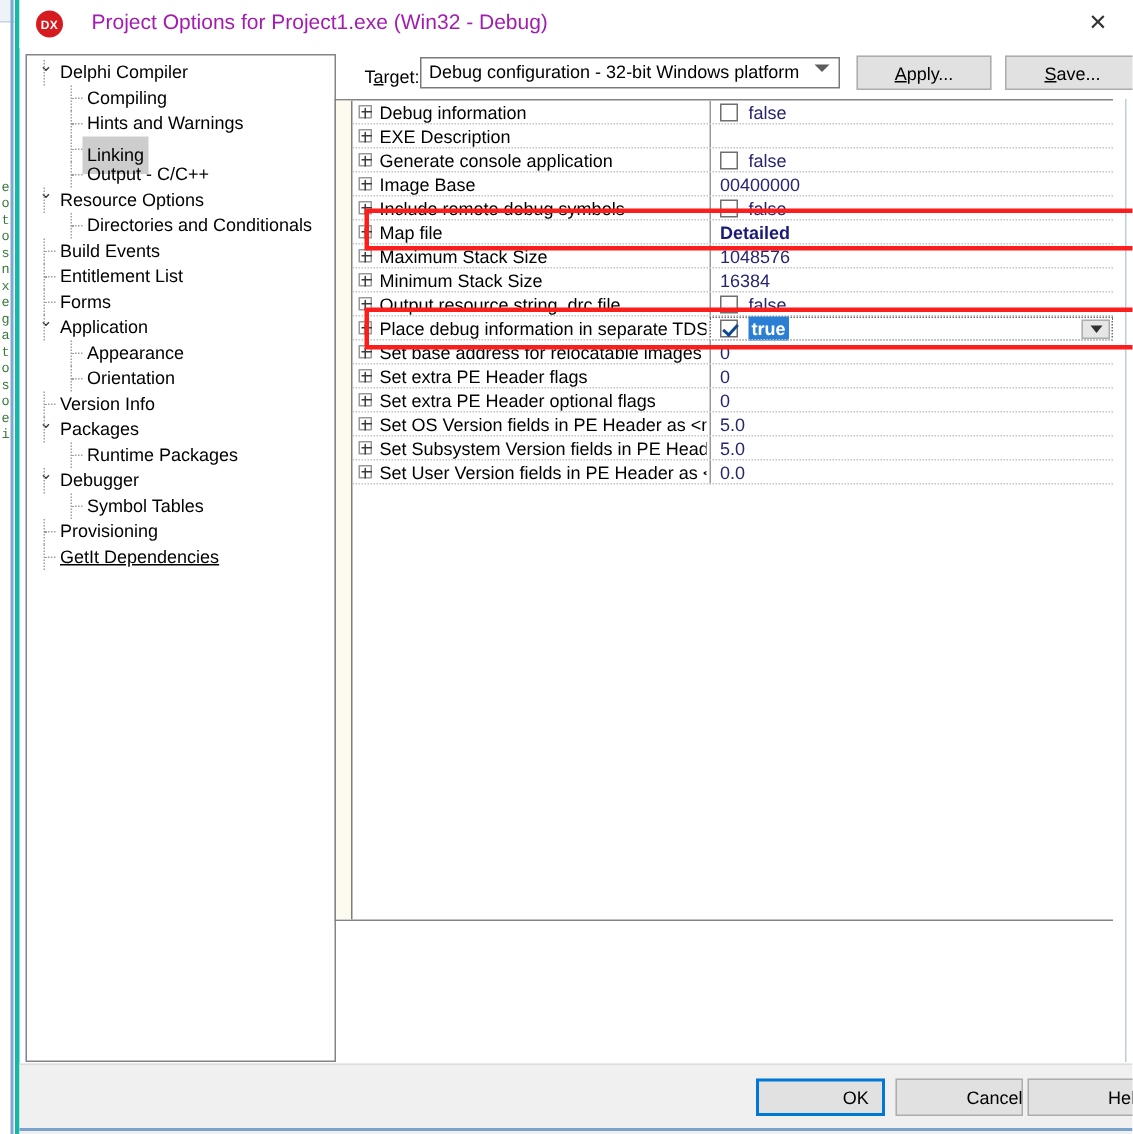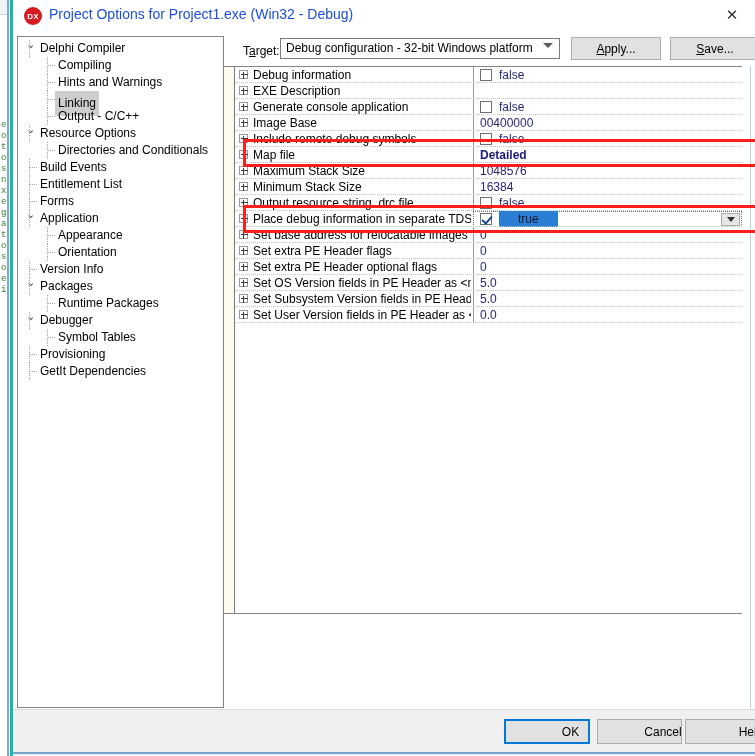"Project Options for Project1.exe (Win32" #title-text { color: #1d4ed8 -> #a21caf; left: 36px -> 48px }
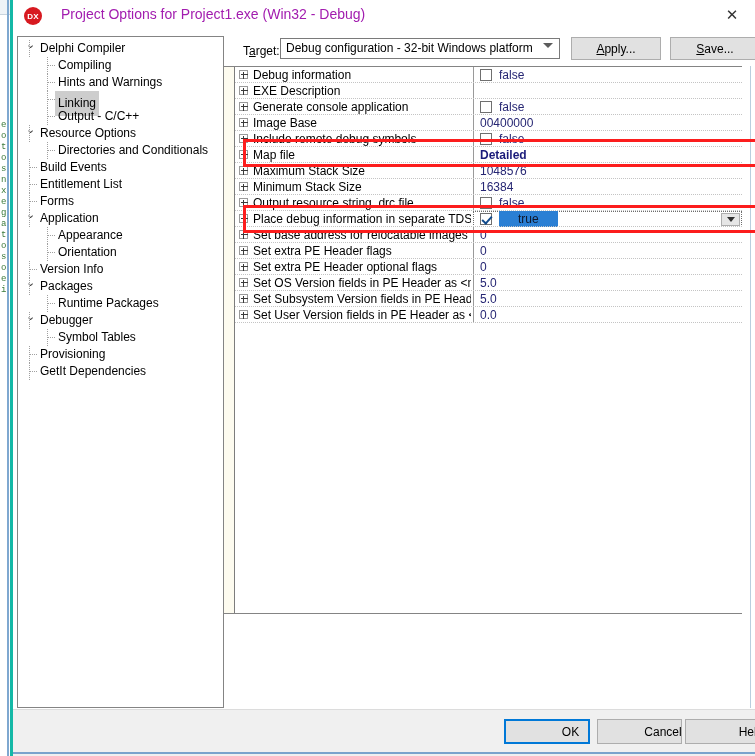"true" .pval.sel { color: #0f172a -> #ffffff; font-weight: none -> bold; padding: 0 19px -> 0 2px }
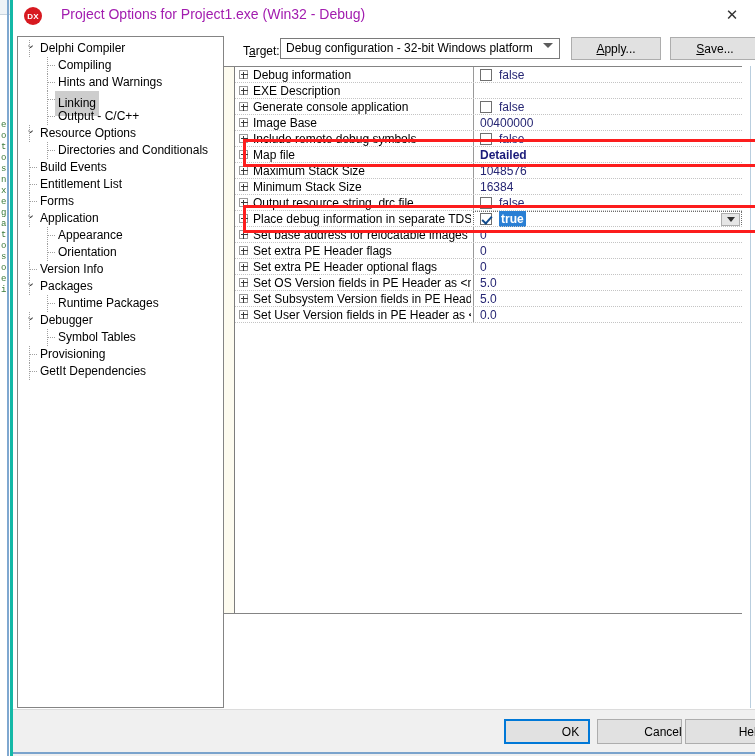"GetIt Dependencies" span.lbl { text-decoration: none -> underline }
